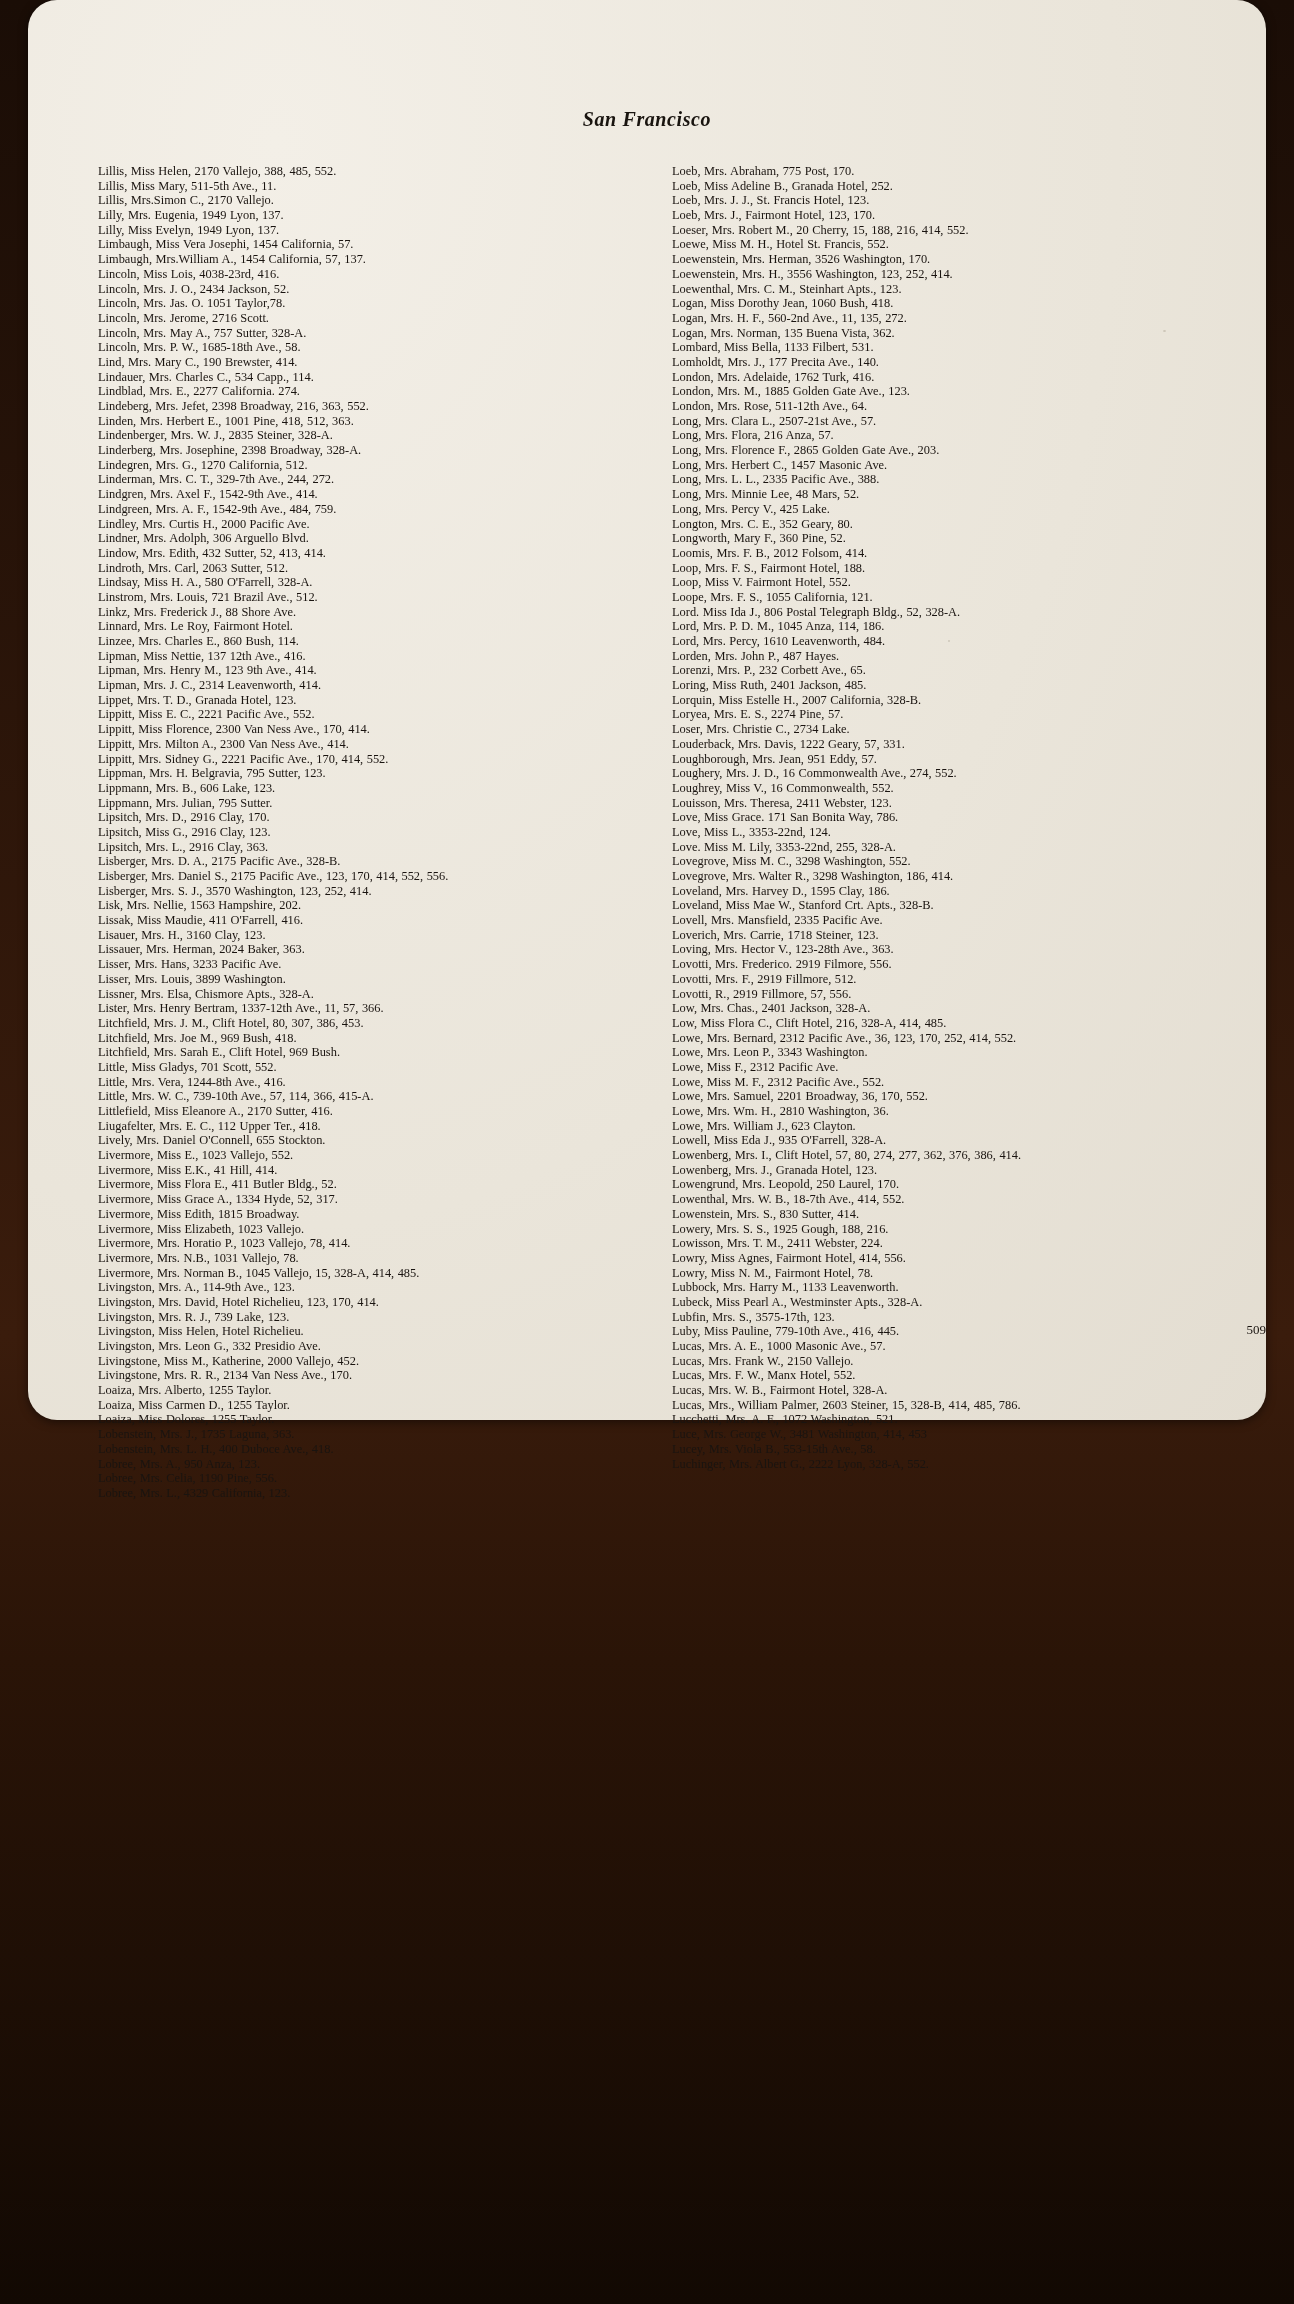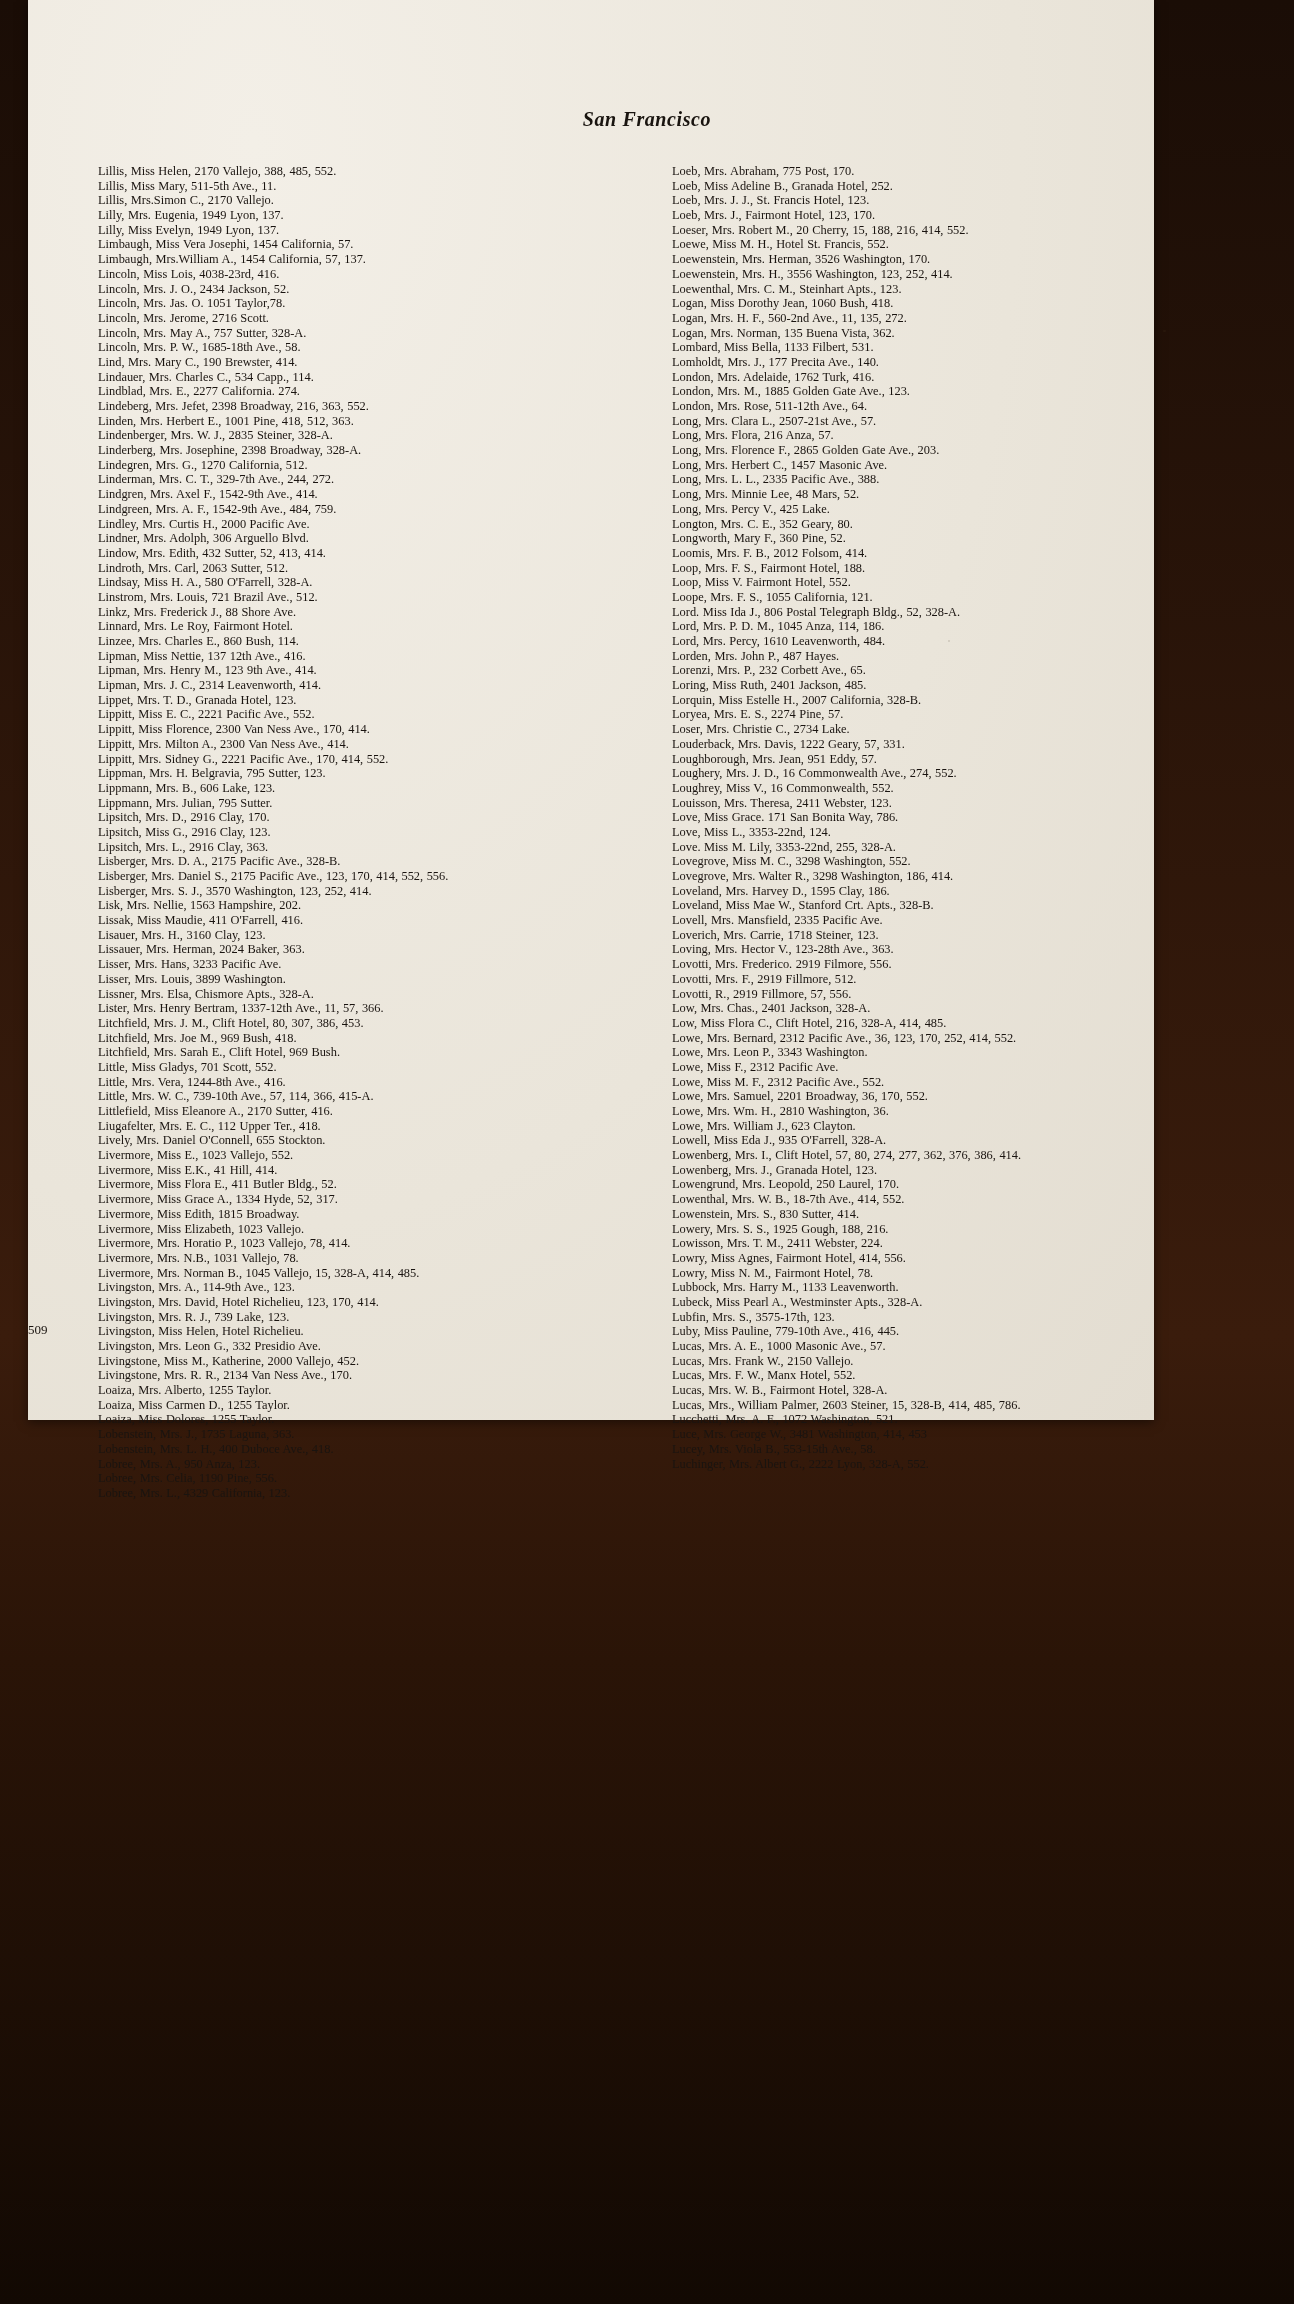"San Francisco" #page { border-radius: none -> 29px; width: 1126px -> 1238px }
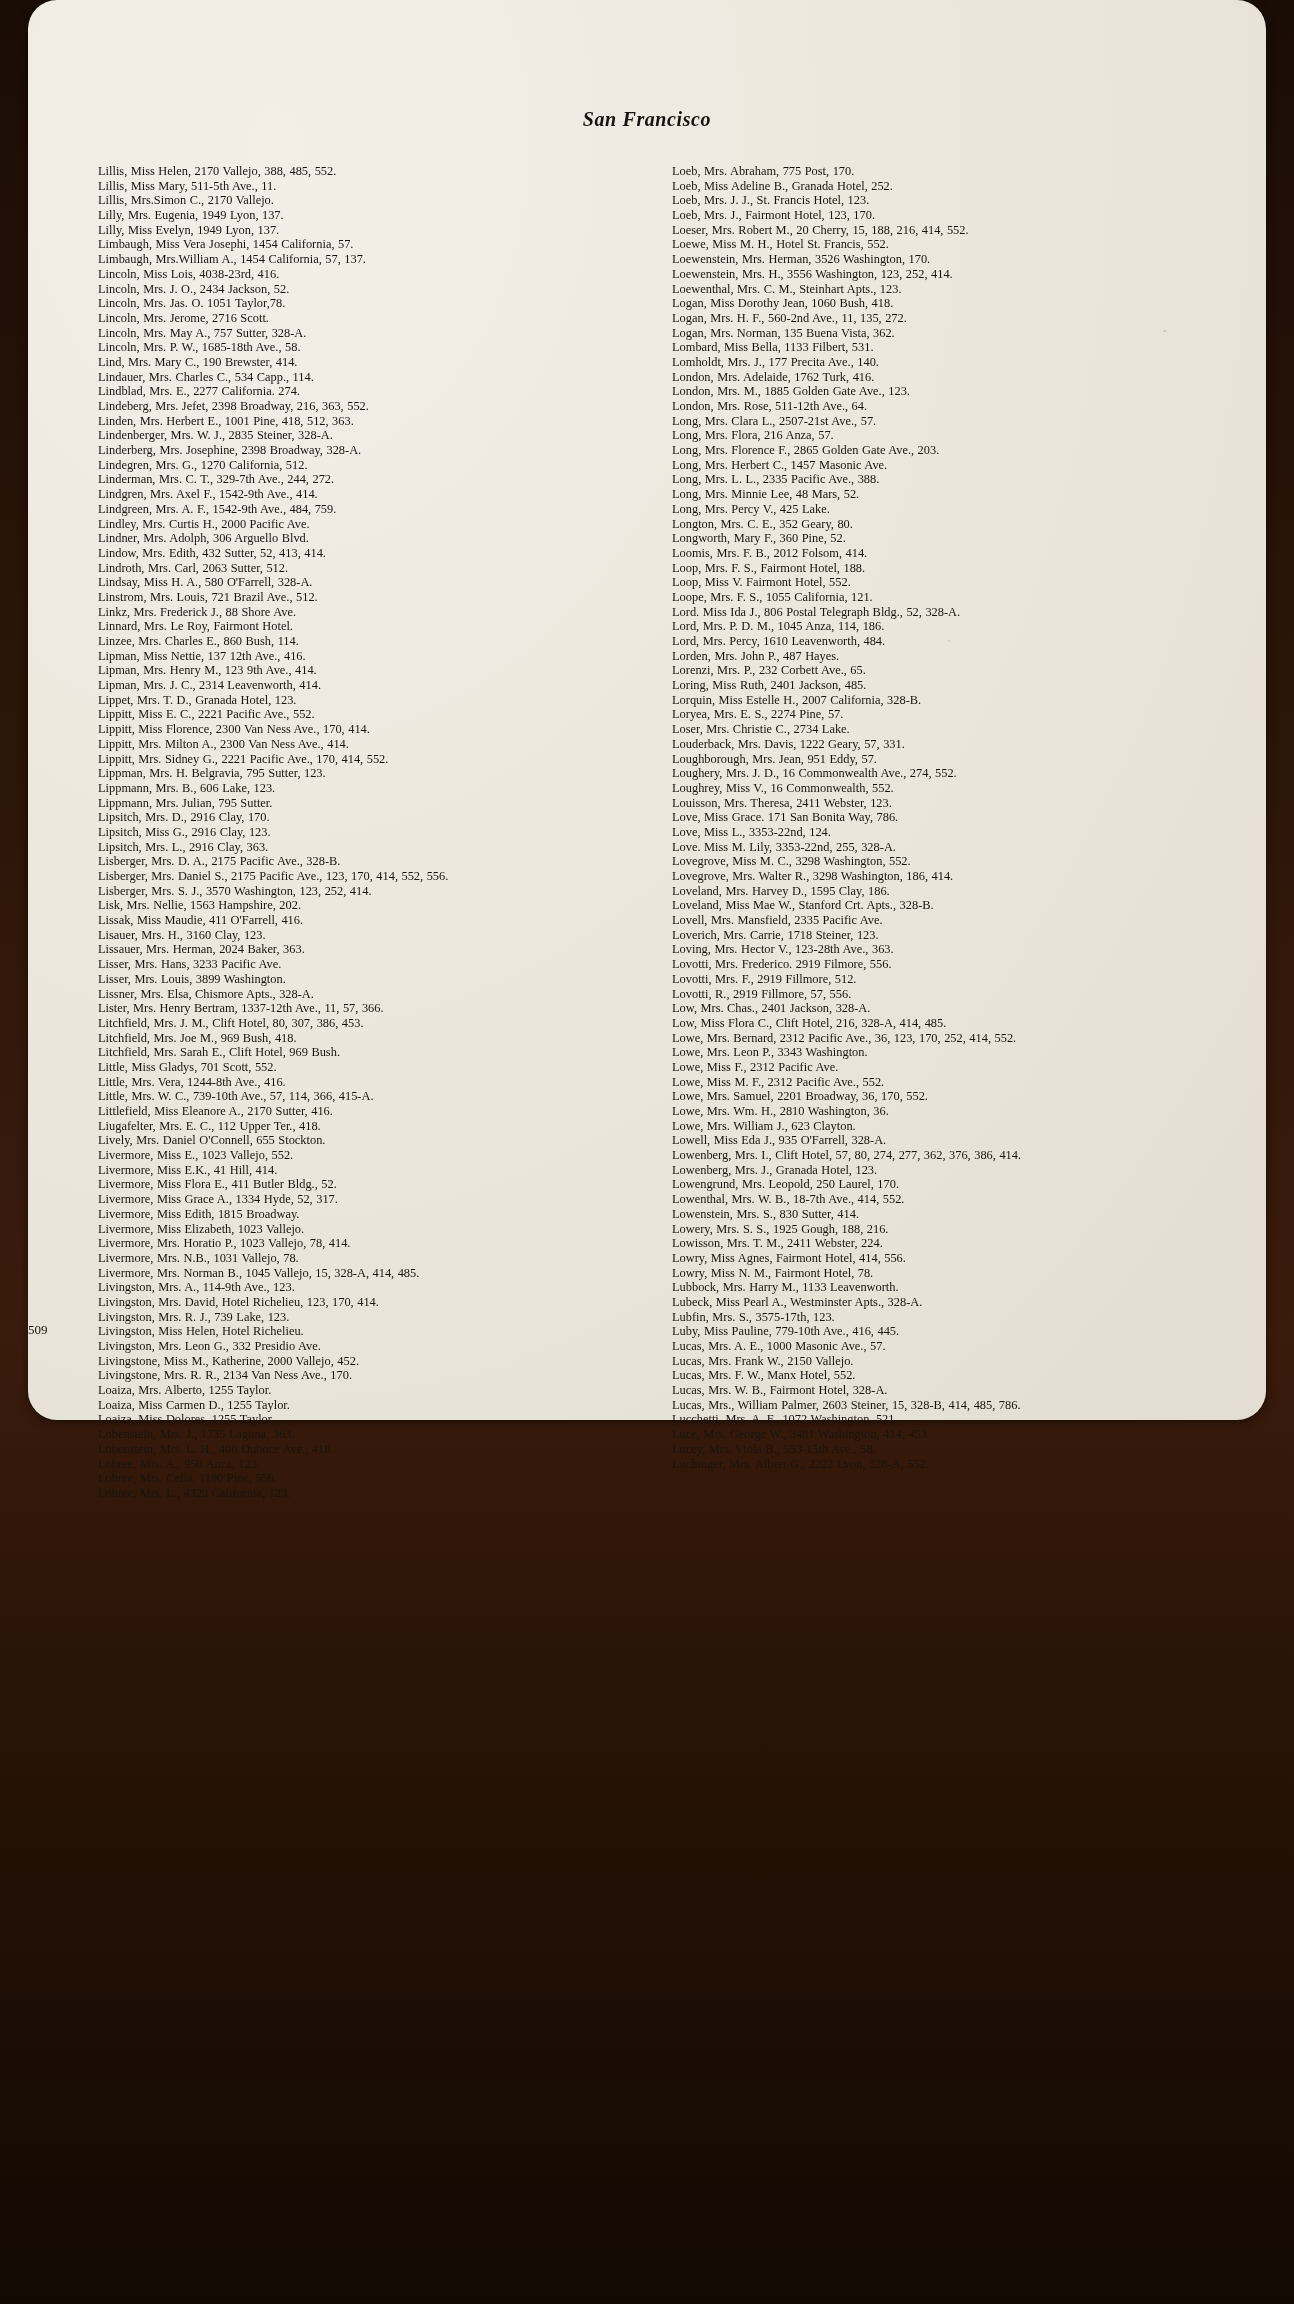"509" .folio { text-align: left -> right }
